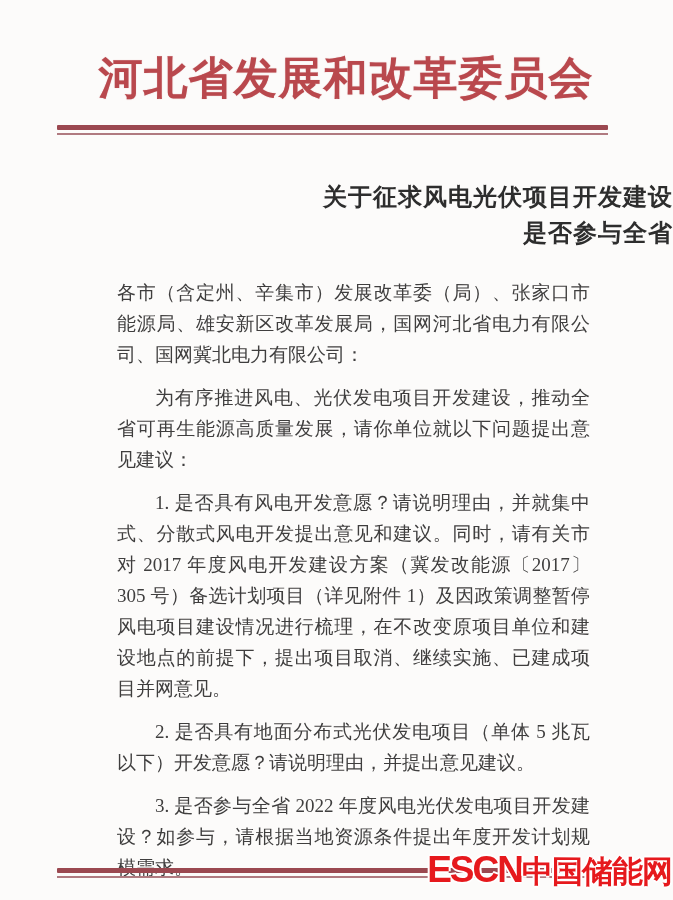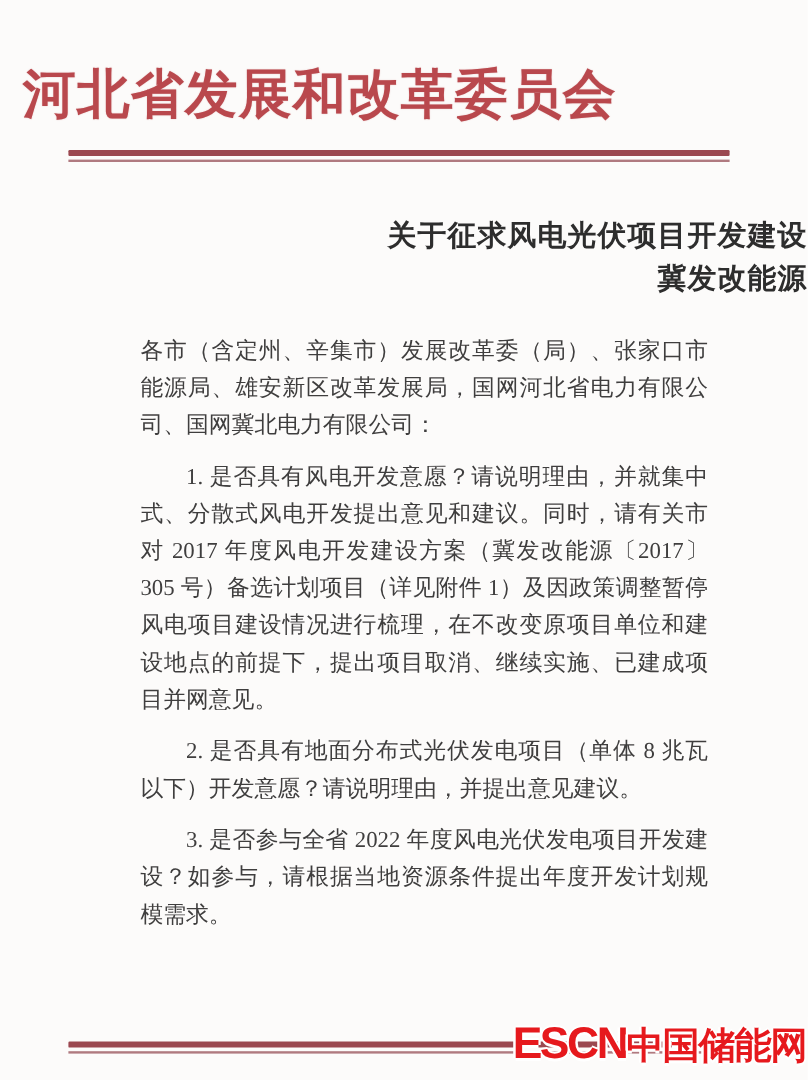"河北省发展和改革委员会" .letterhead { text-align: left -> center }
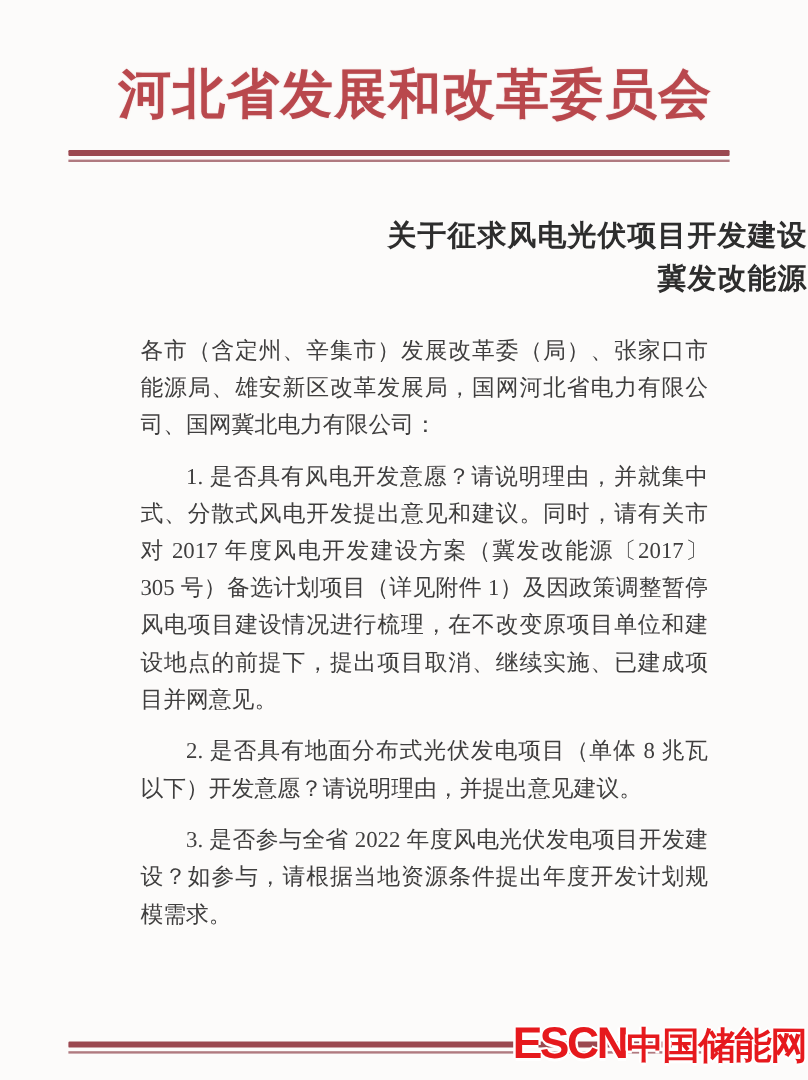"冀发改能源" span { text: 冀发改能源 -> 是否参与全省 }
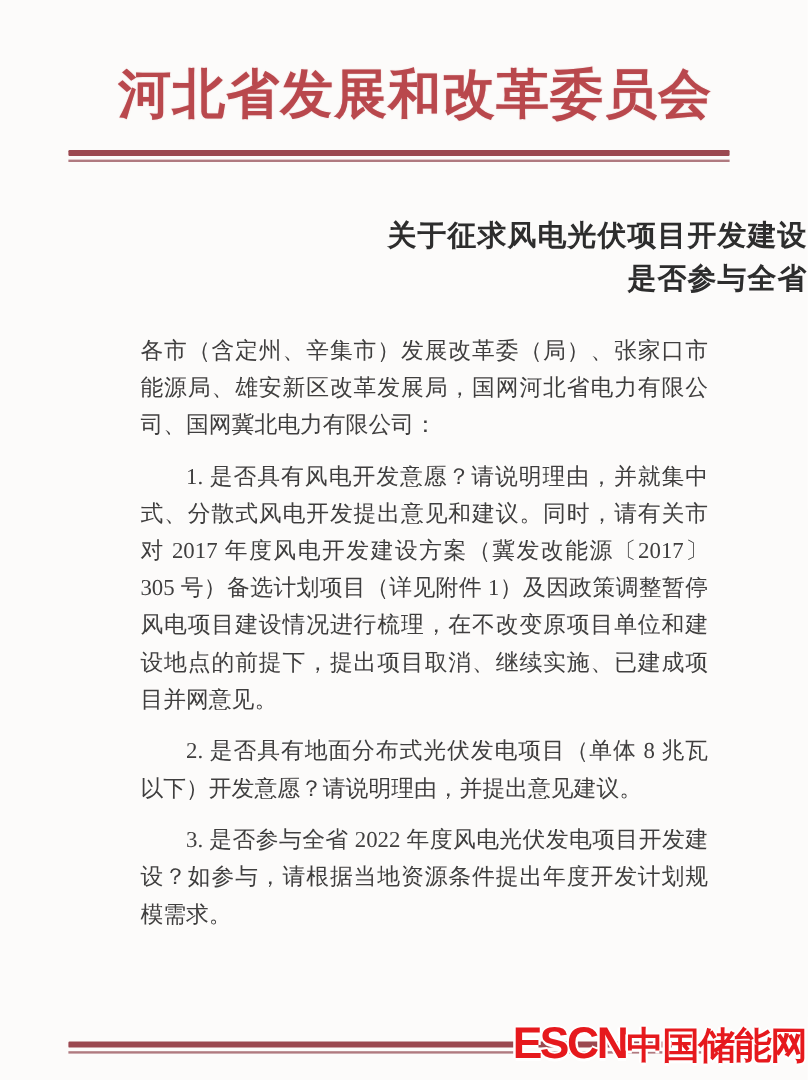"为有序推进风电、光伏发电项目开发建设，推动全省可再生能源高质量发展，请你单位就以" p { html: none -> <p>为有序推进风电、光伏发电项目开发建设，推动全省可再生能源高质量发展，请你单位就以下问题提出意见建议：</p> }
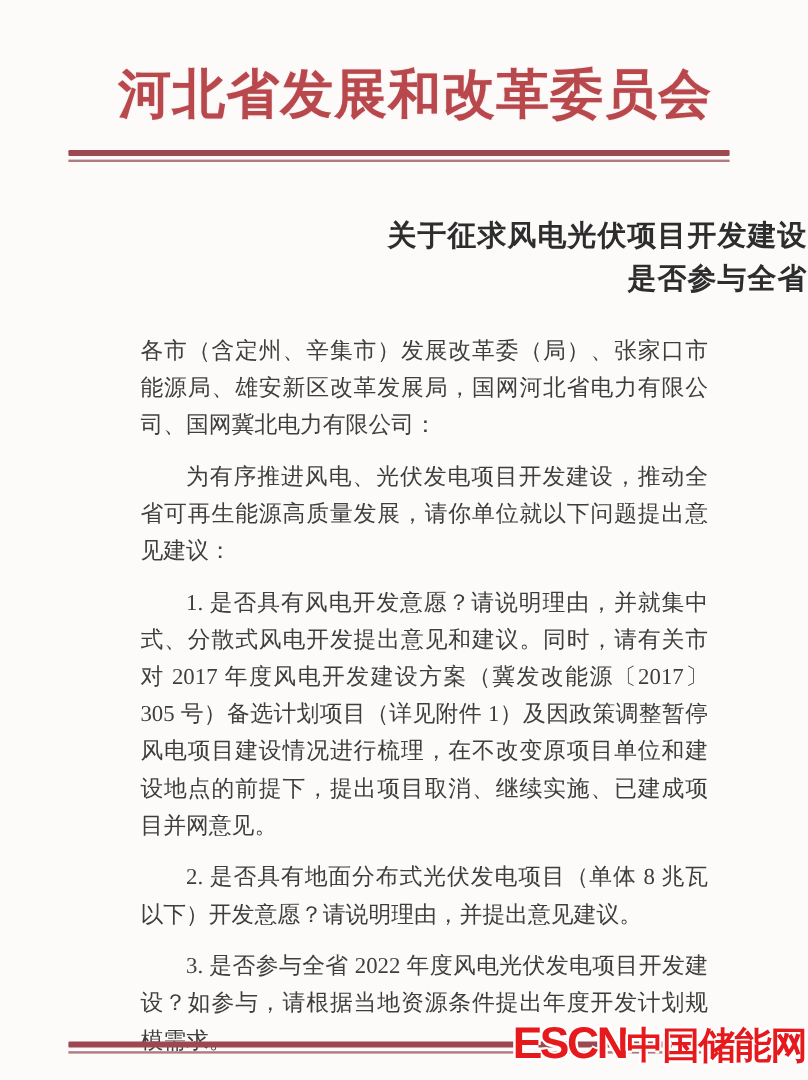"2. 是否具有地面分布式光伏发电项目（单体 8" p { text: 8 -> 5 }
